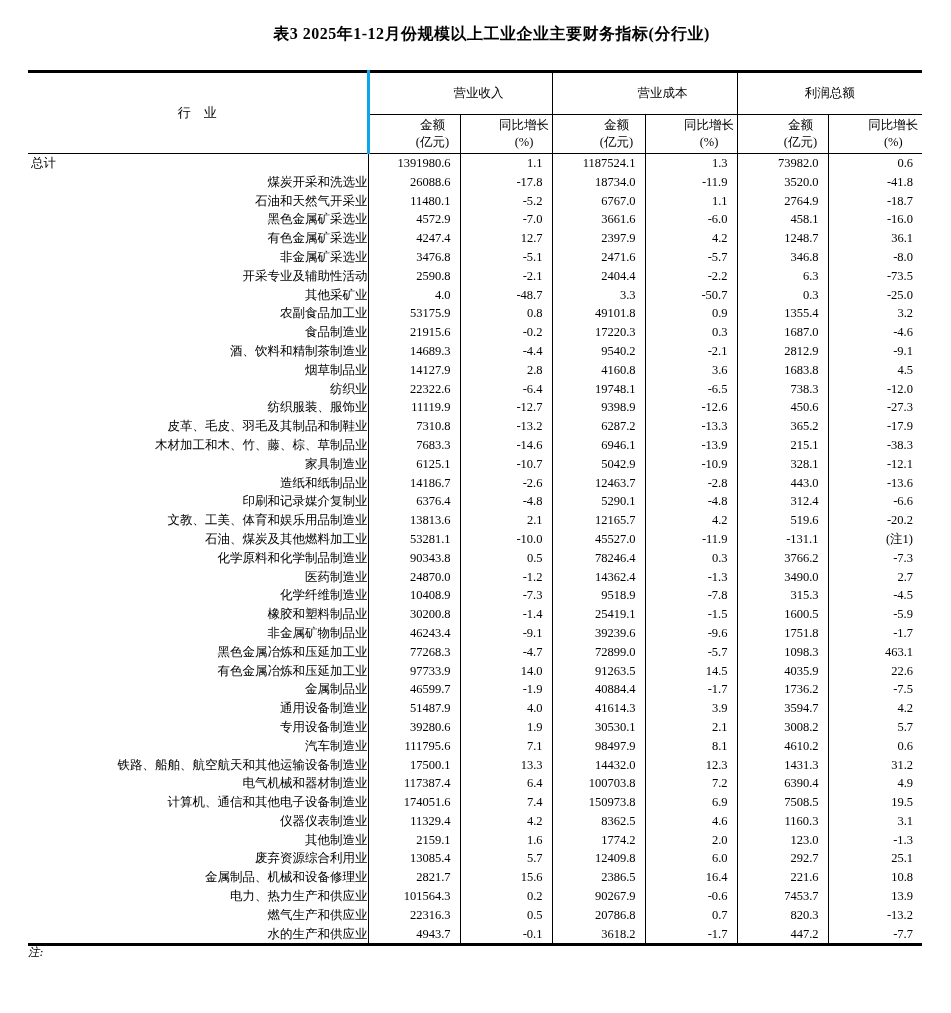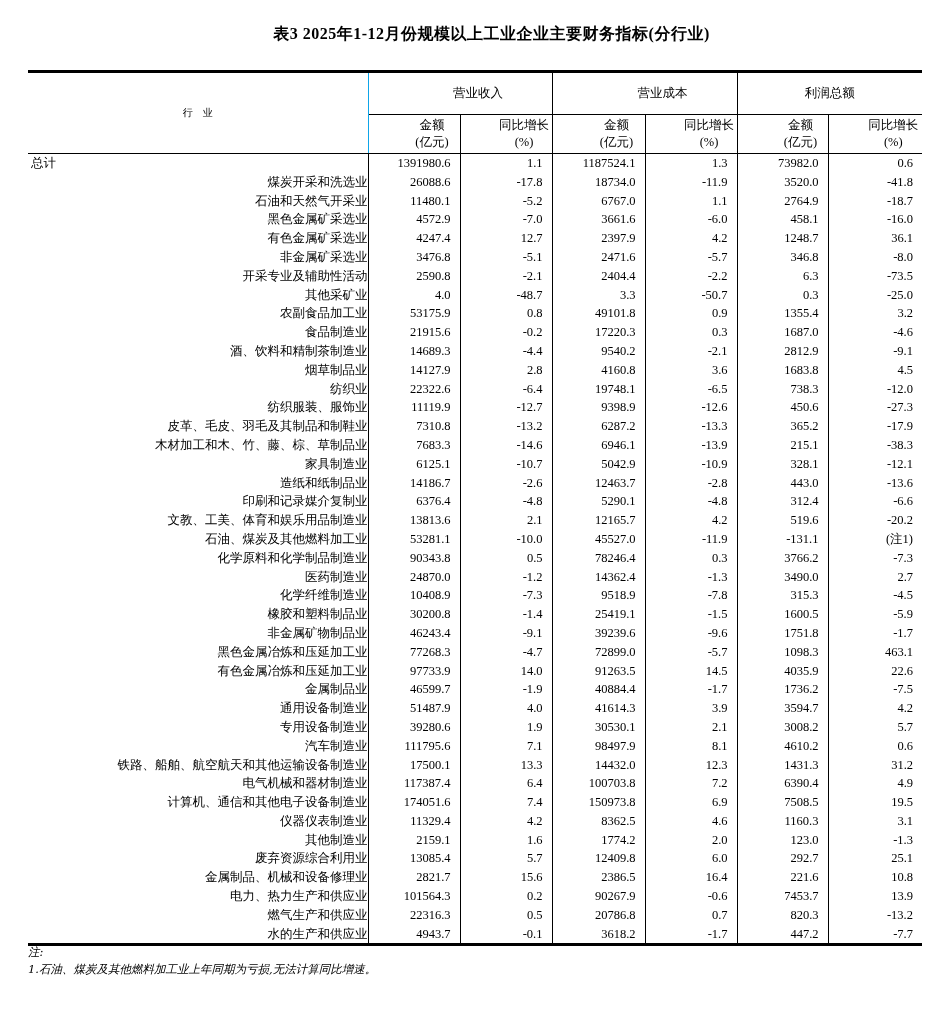"行 业" .ind-h { border-right: 1px solid #0ea5e9 -> 3px solid #0ea5e9; font-size: 10px -> 13px }
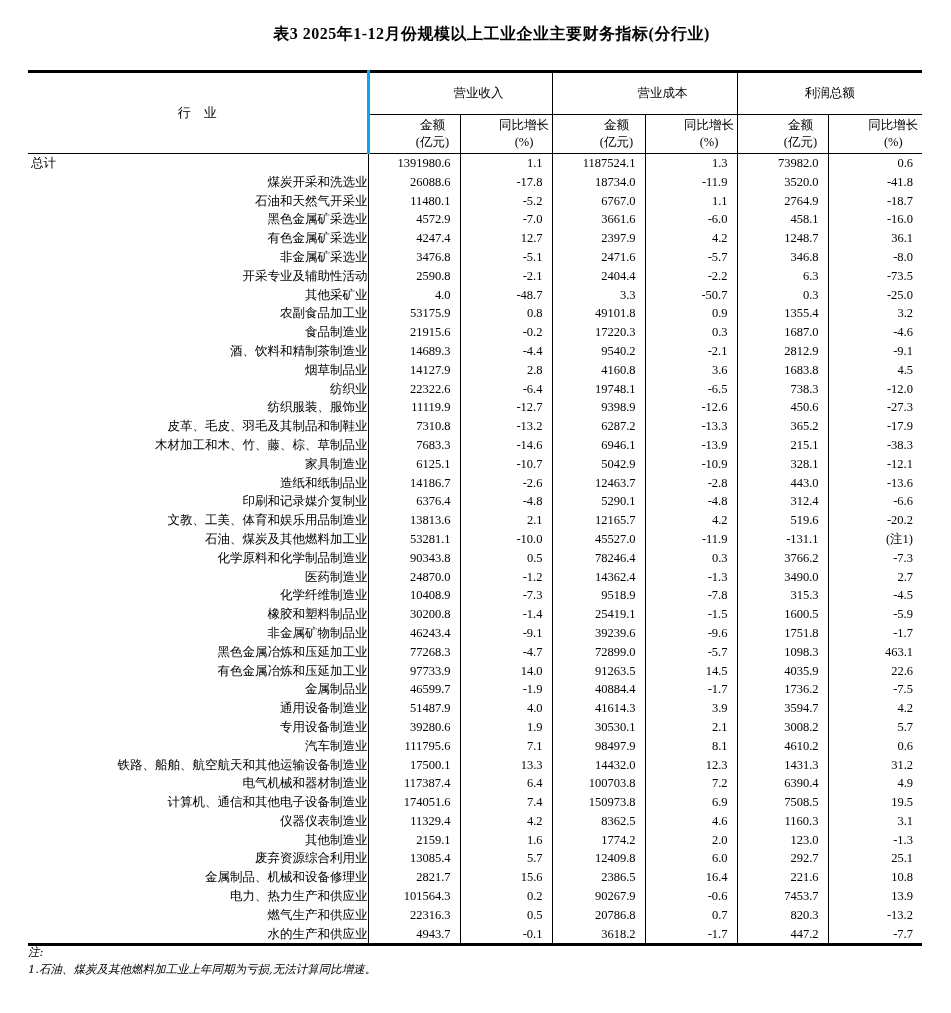"1.石油、煤炭及其他燃料加工业上年同期为亏损,无法计算同比增速。" div { html: <div>1.石油、煤炭及其他燃料加工业上年同期为亏损,无法计算同比增速。</div> -> none }
